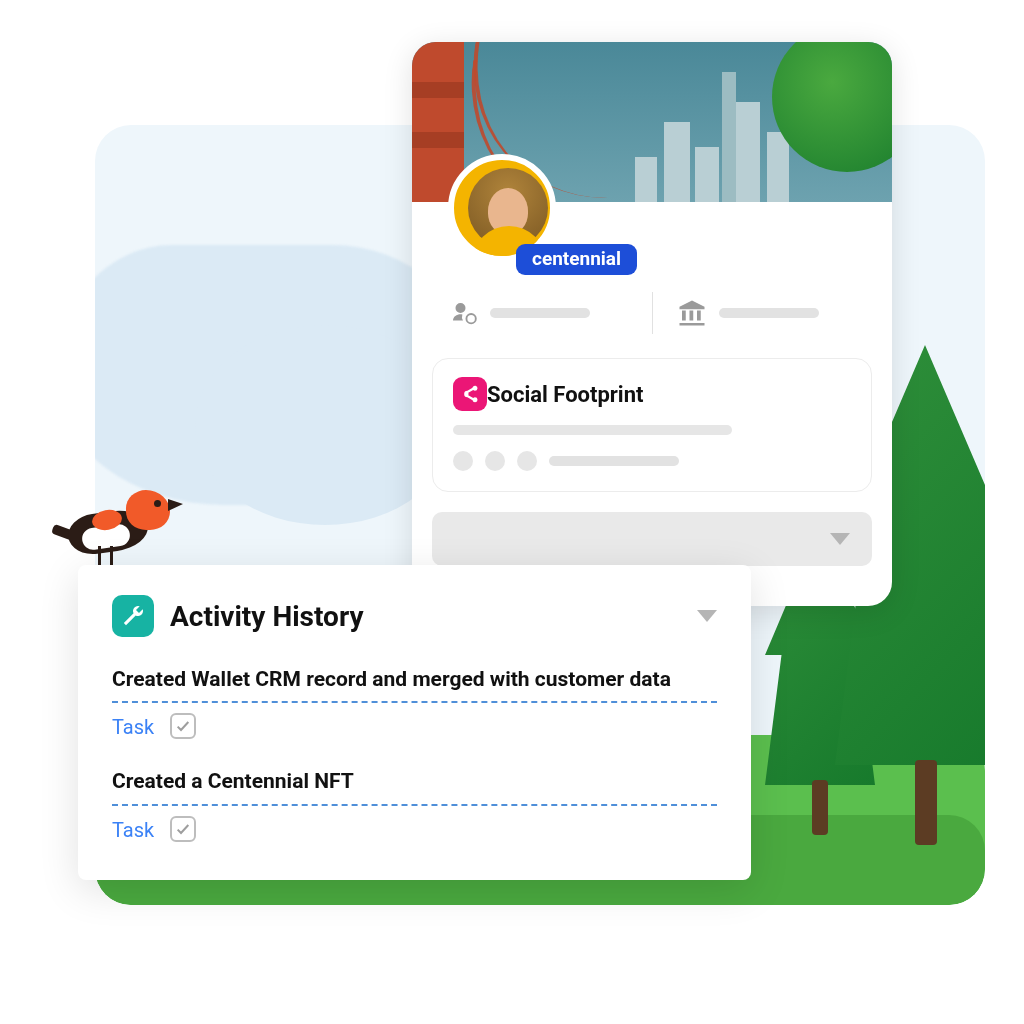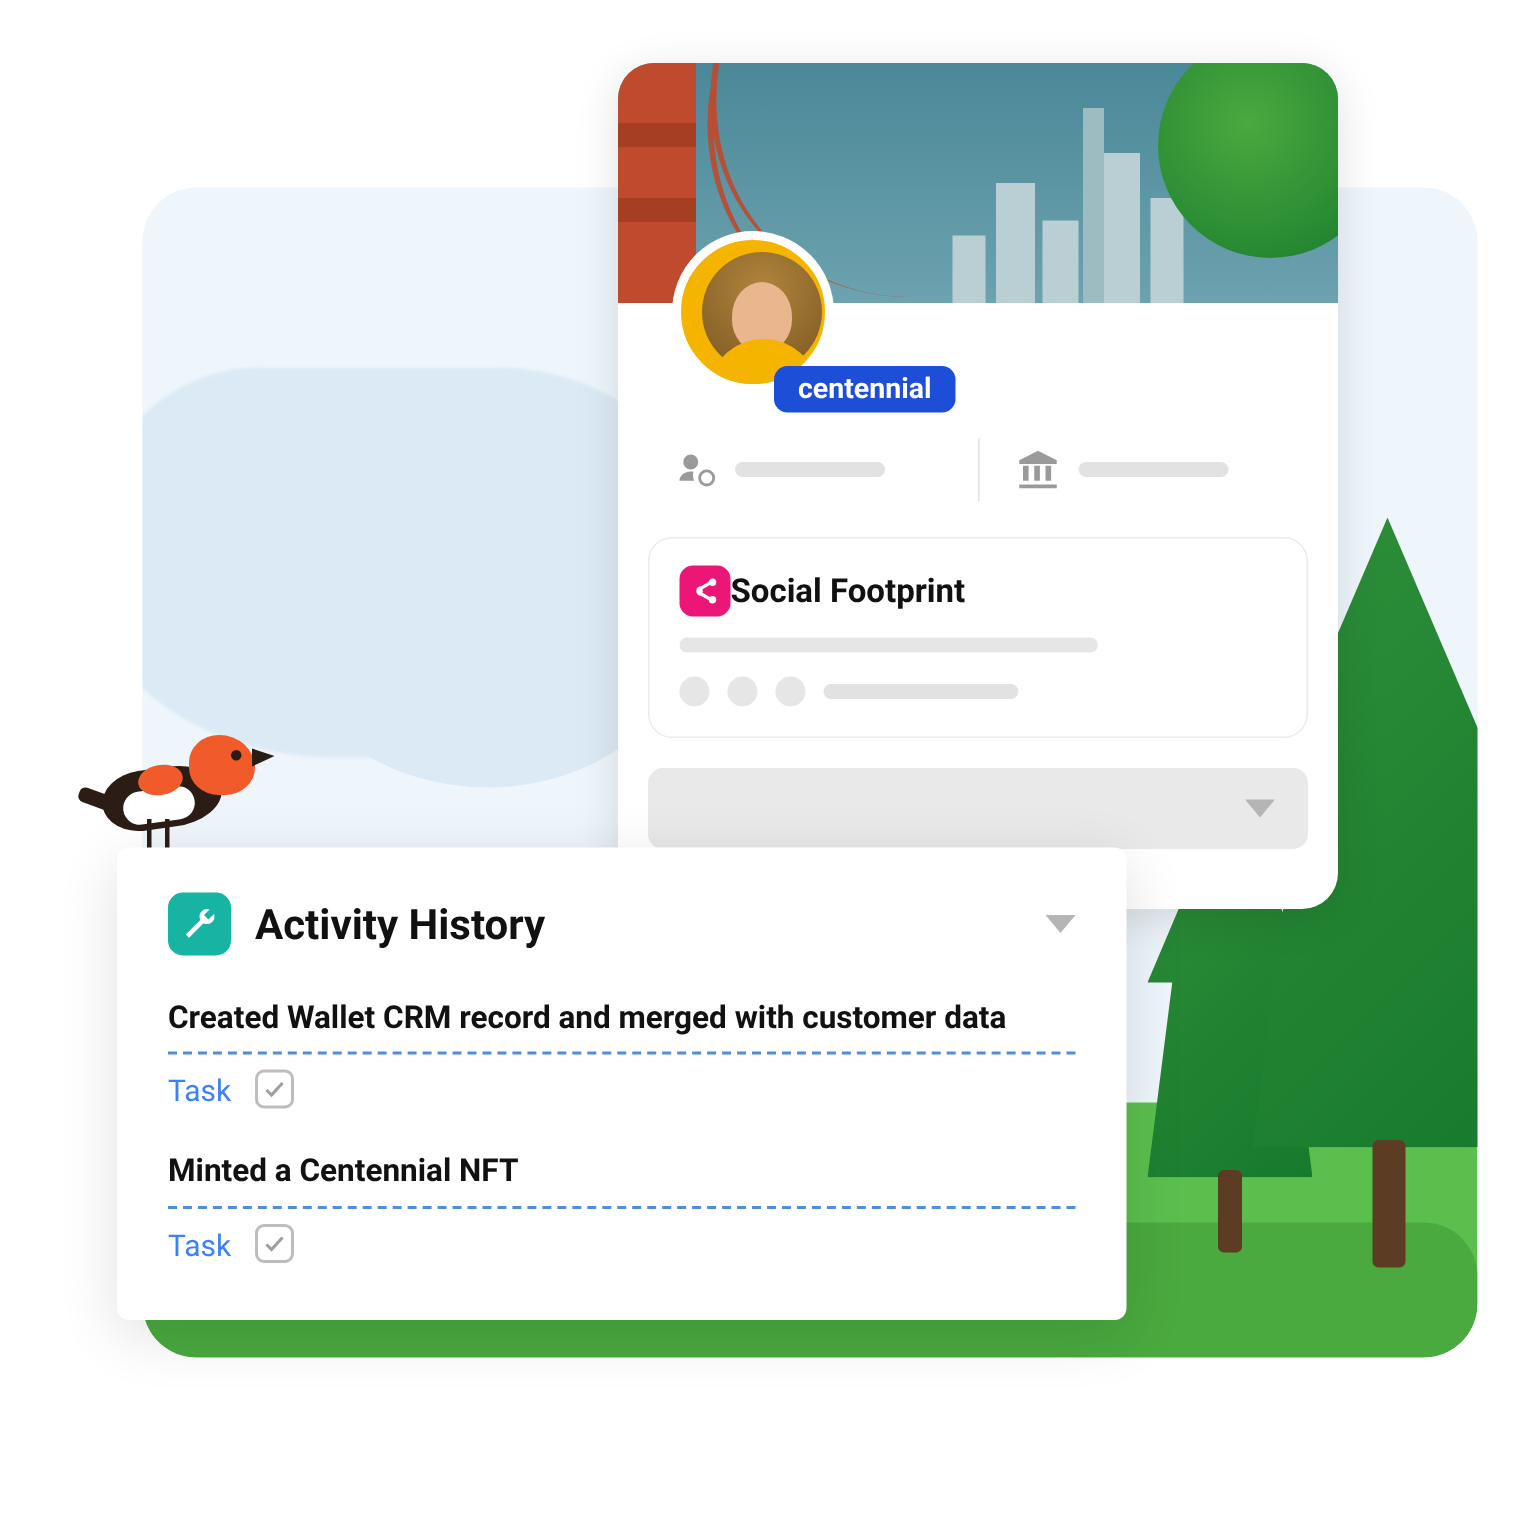"Minted a Centennial NFT" div.title { text: Minted -> Created }
